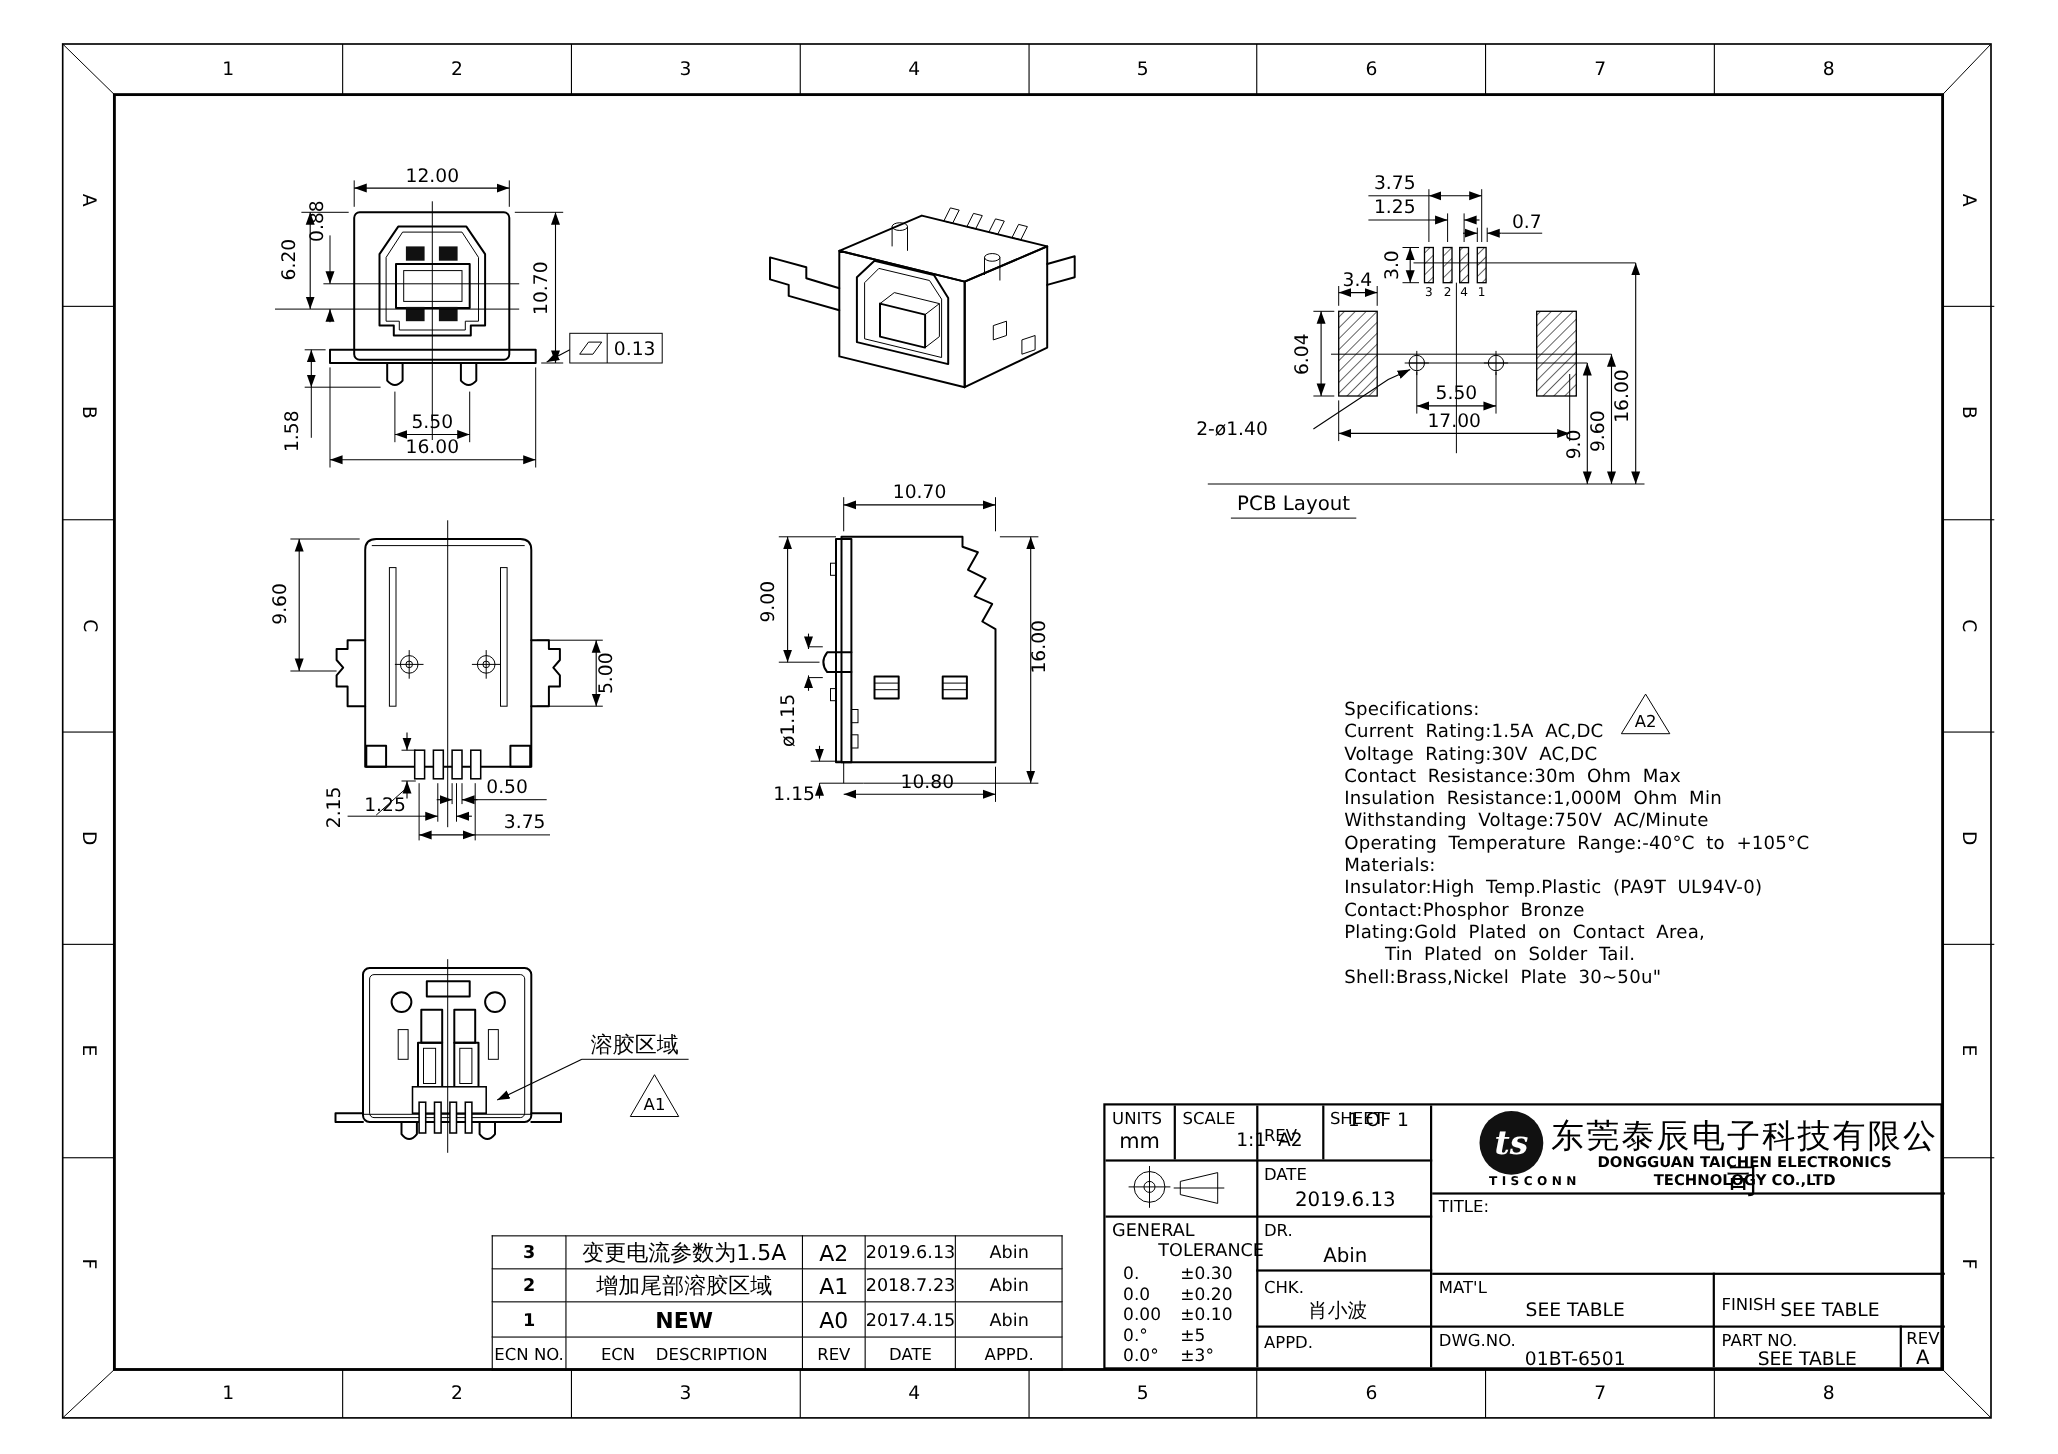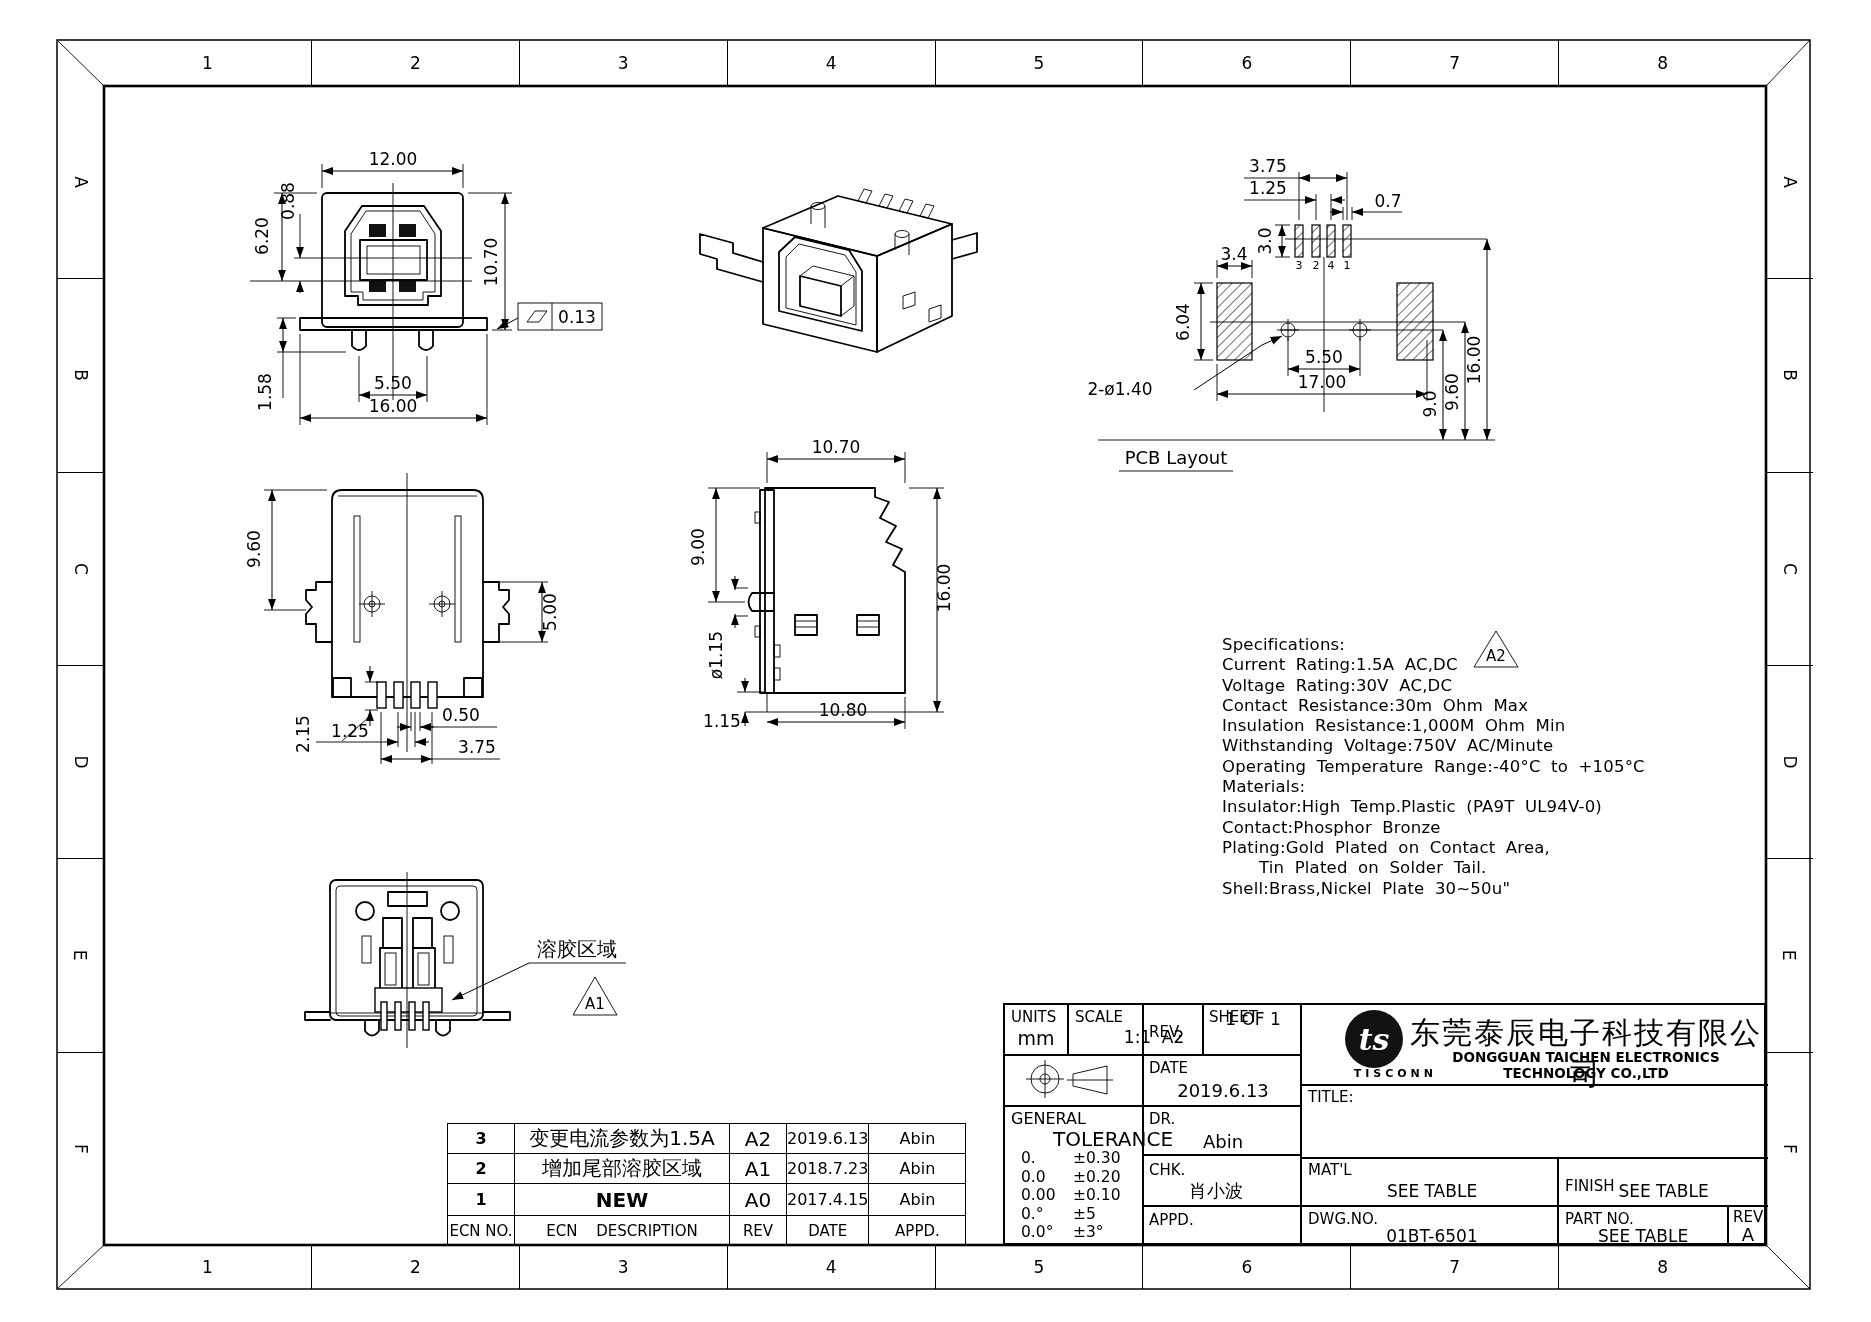"TOLERANCE" div.tb-lab { font-size: 20px -> 16px }
